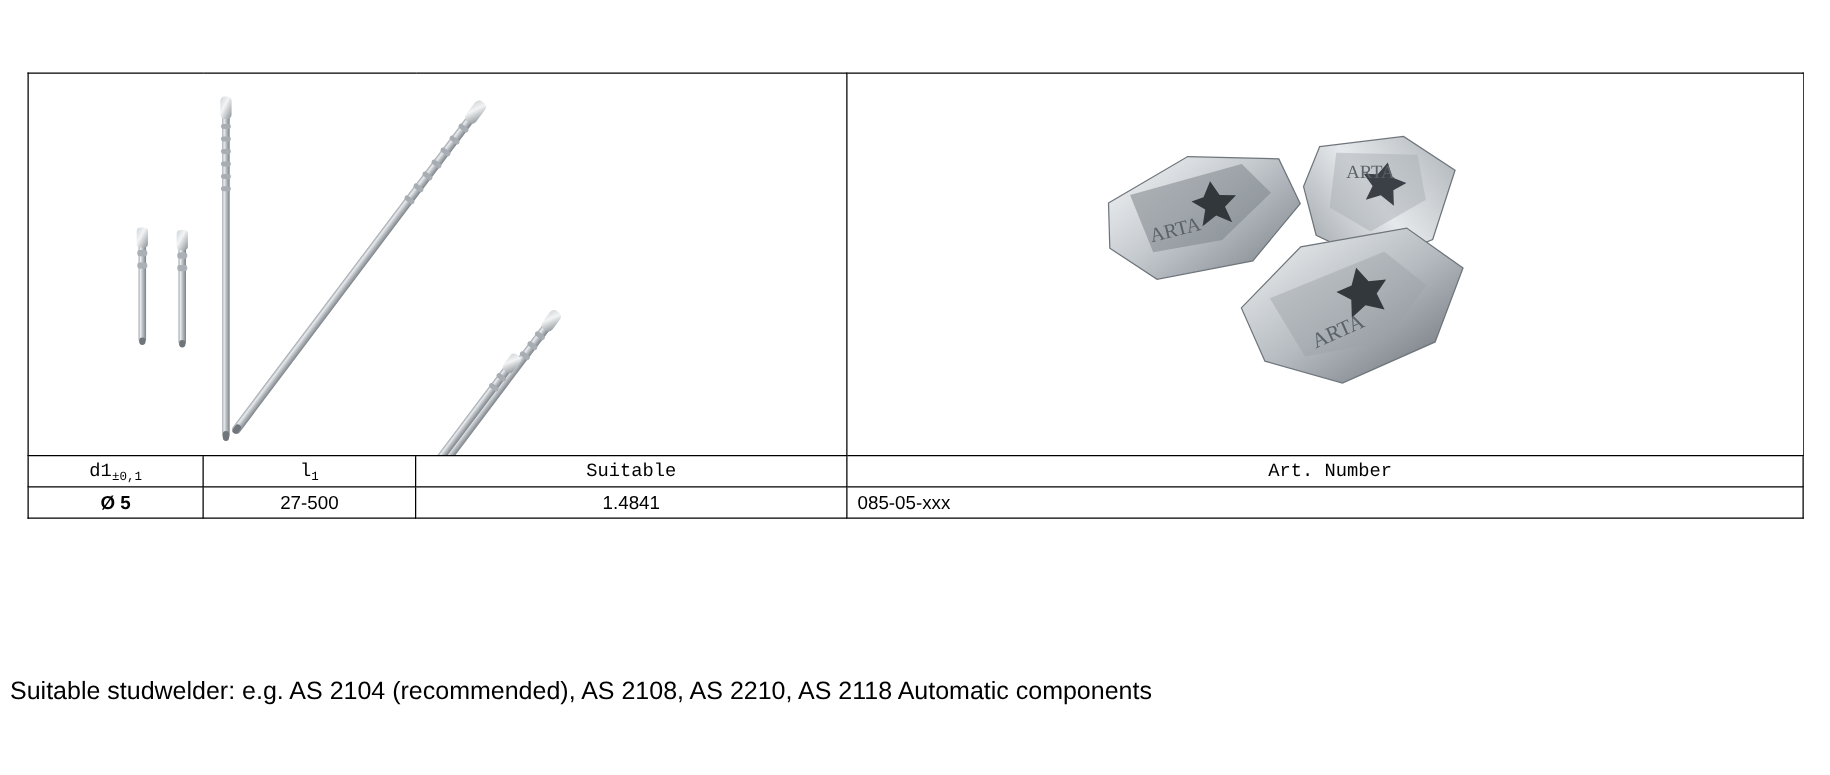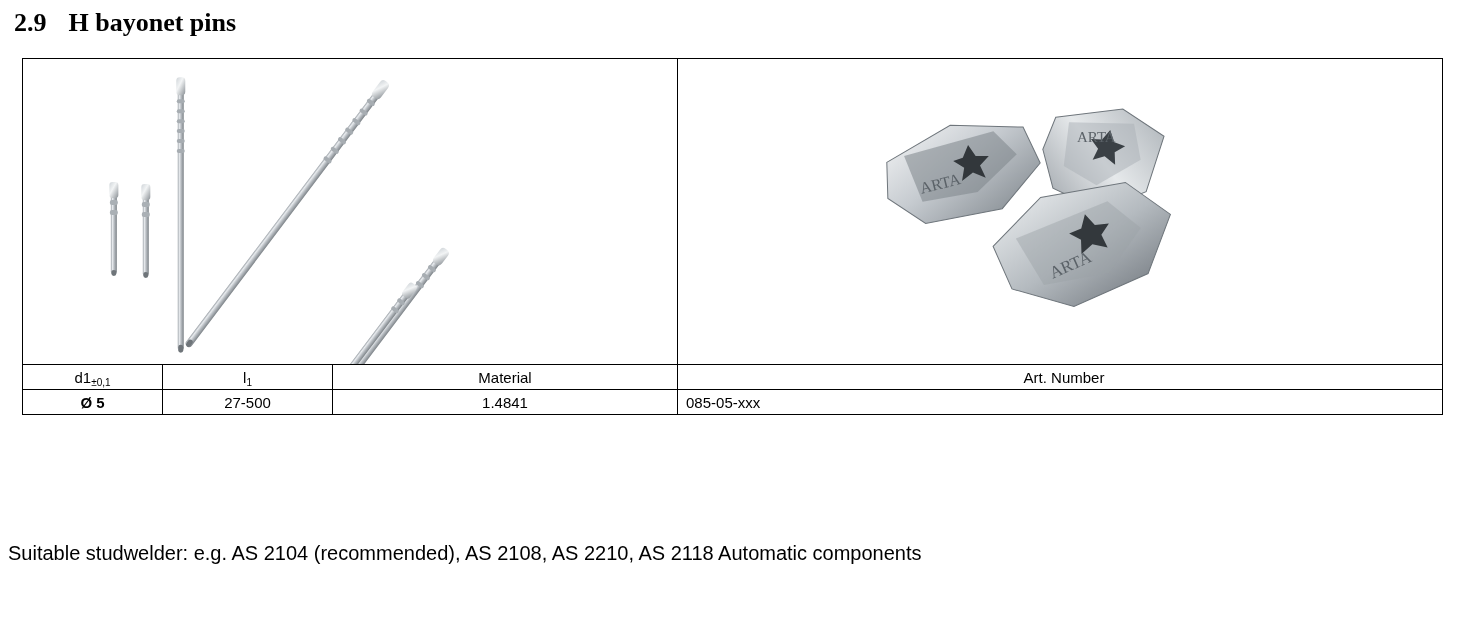"2.9 H bayonet pins" div.heading { html: <div><span>2.9</span><span>H bayonet pins</span></div> -> none }
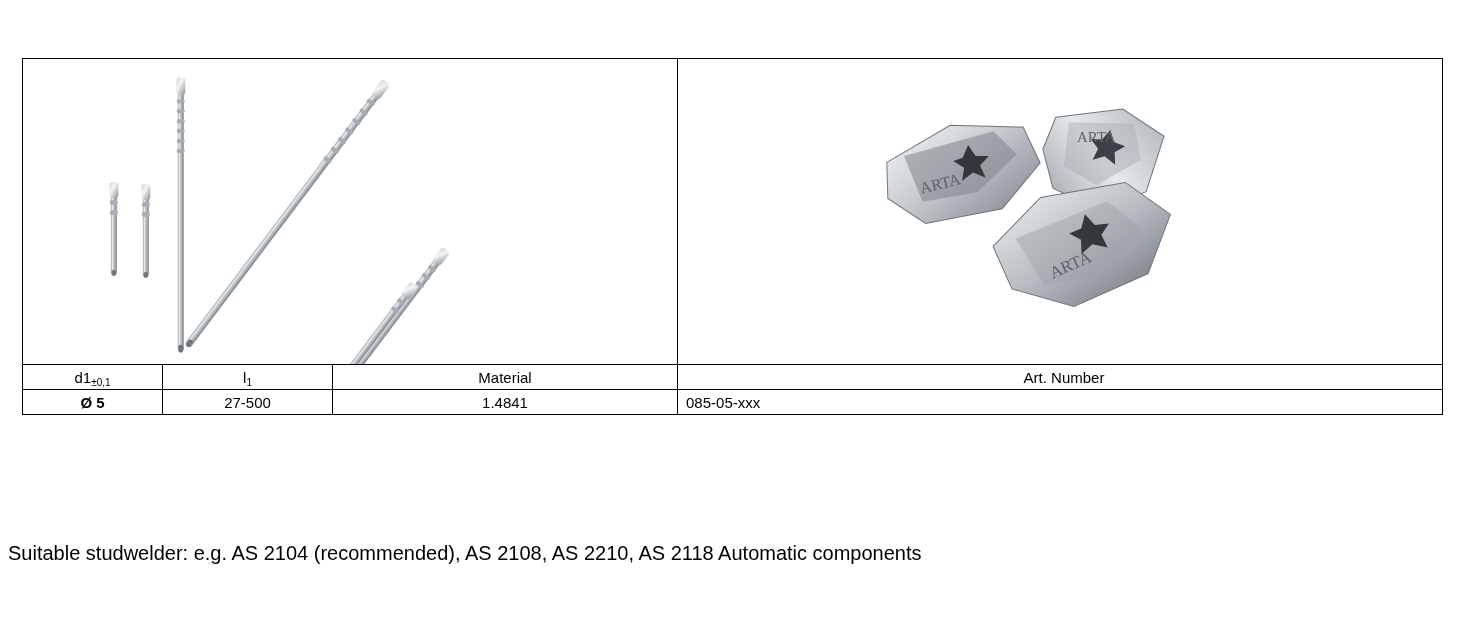"d1±0,1" .hdr-cell { font-family: none -> Liberation Mono, monospace }
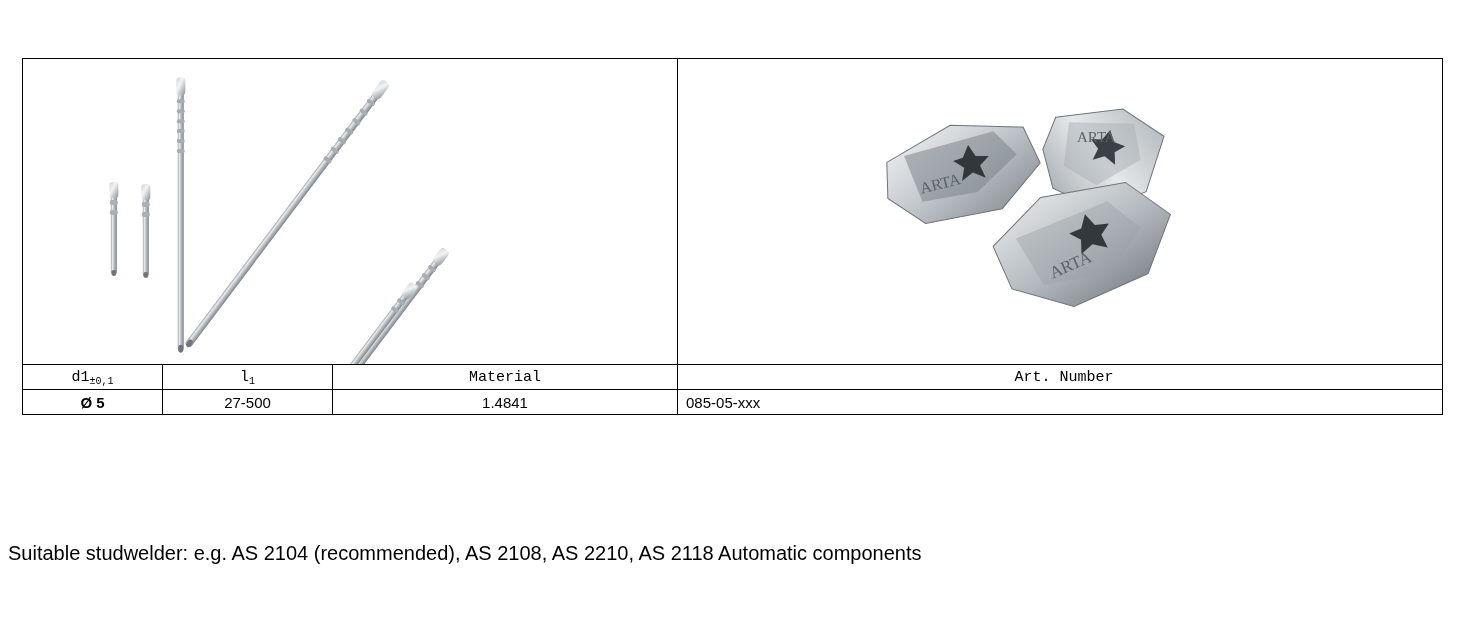"Material" td.hdr-cell { text: Material -> Suitable }
